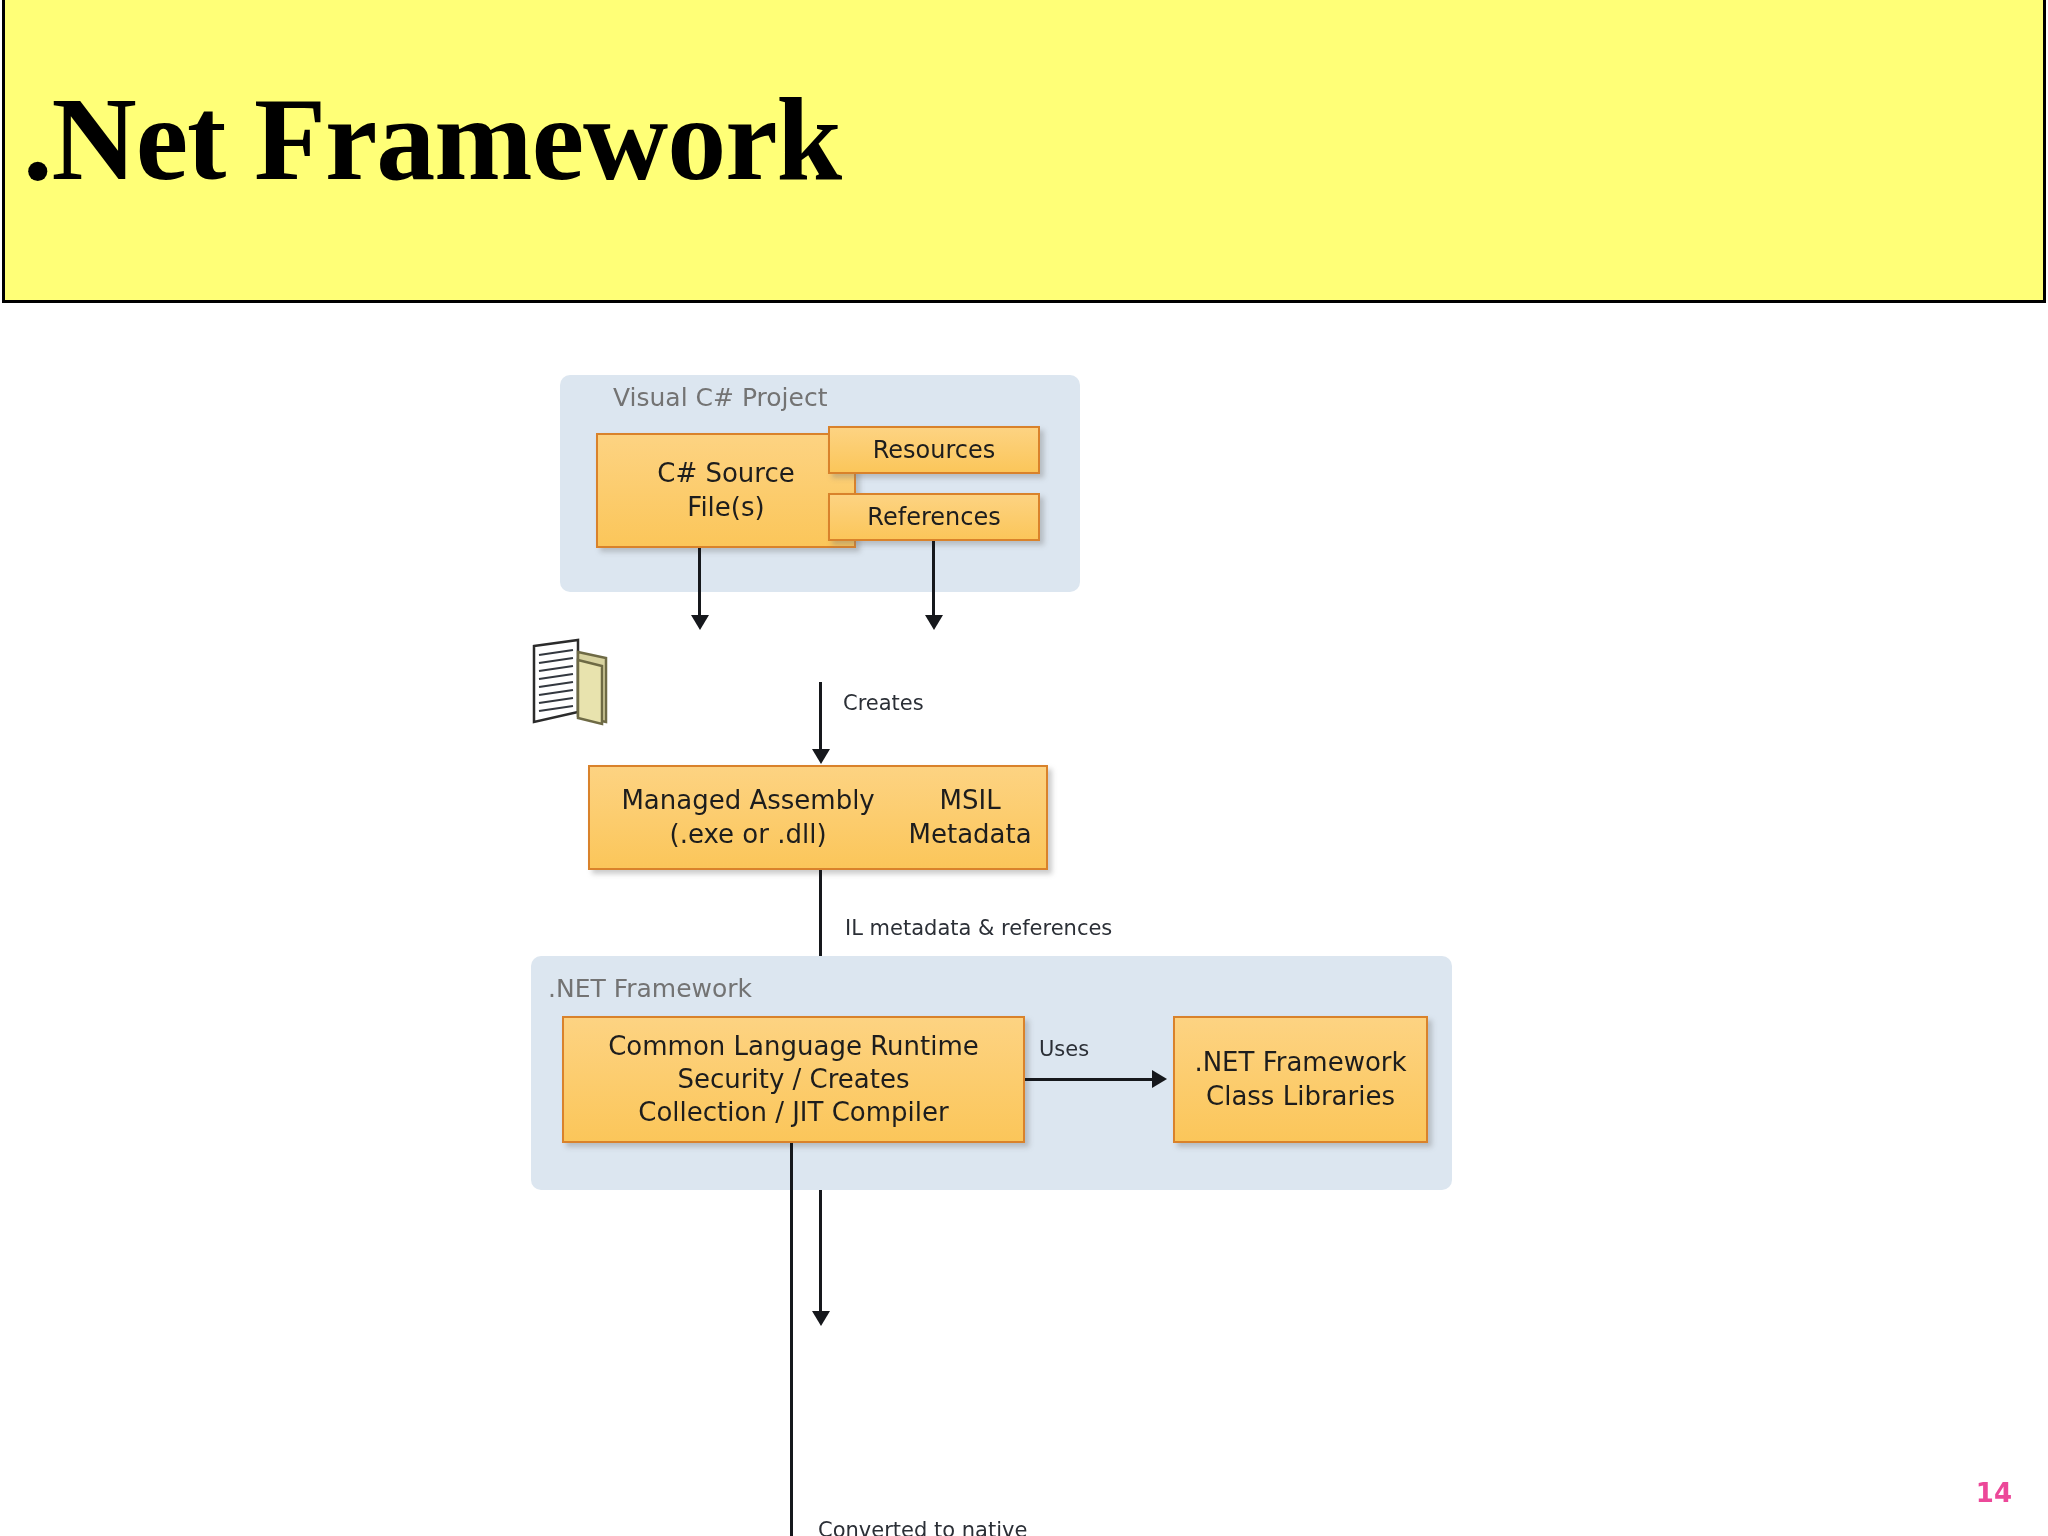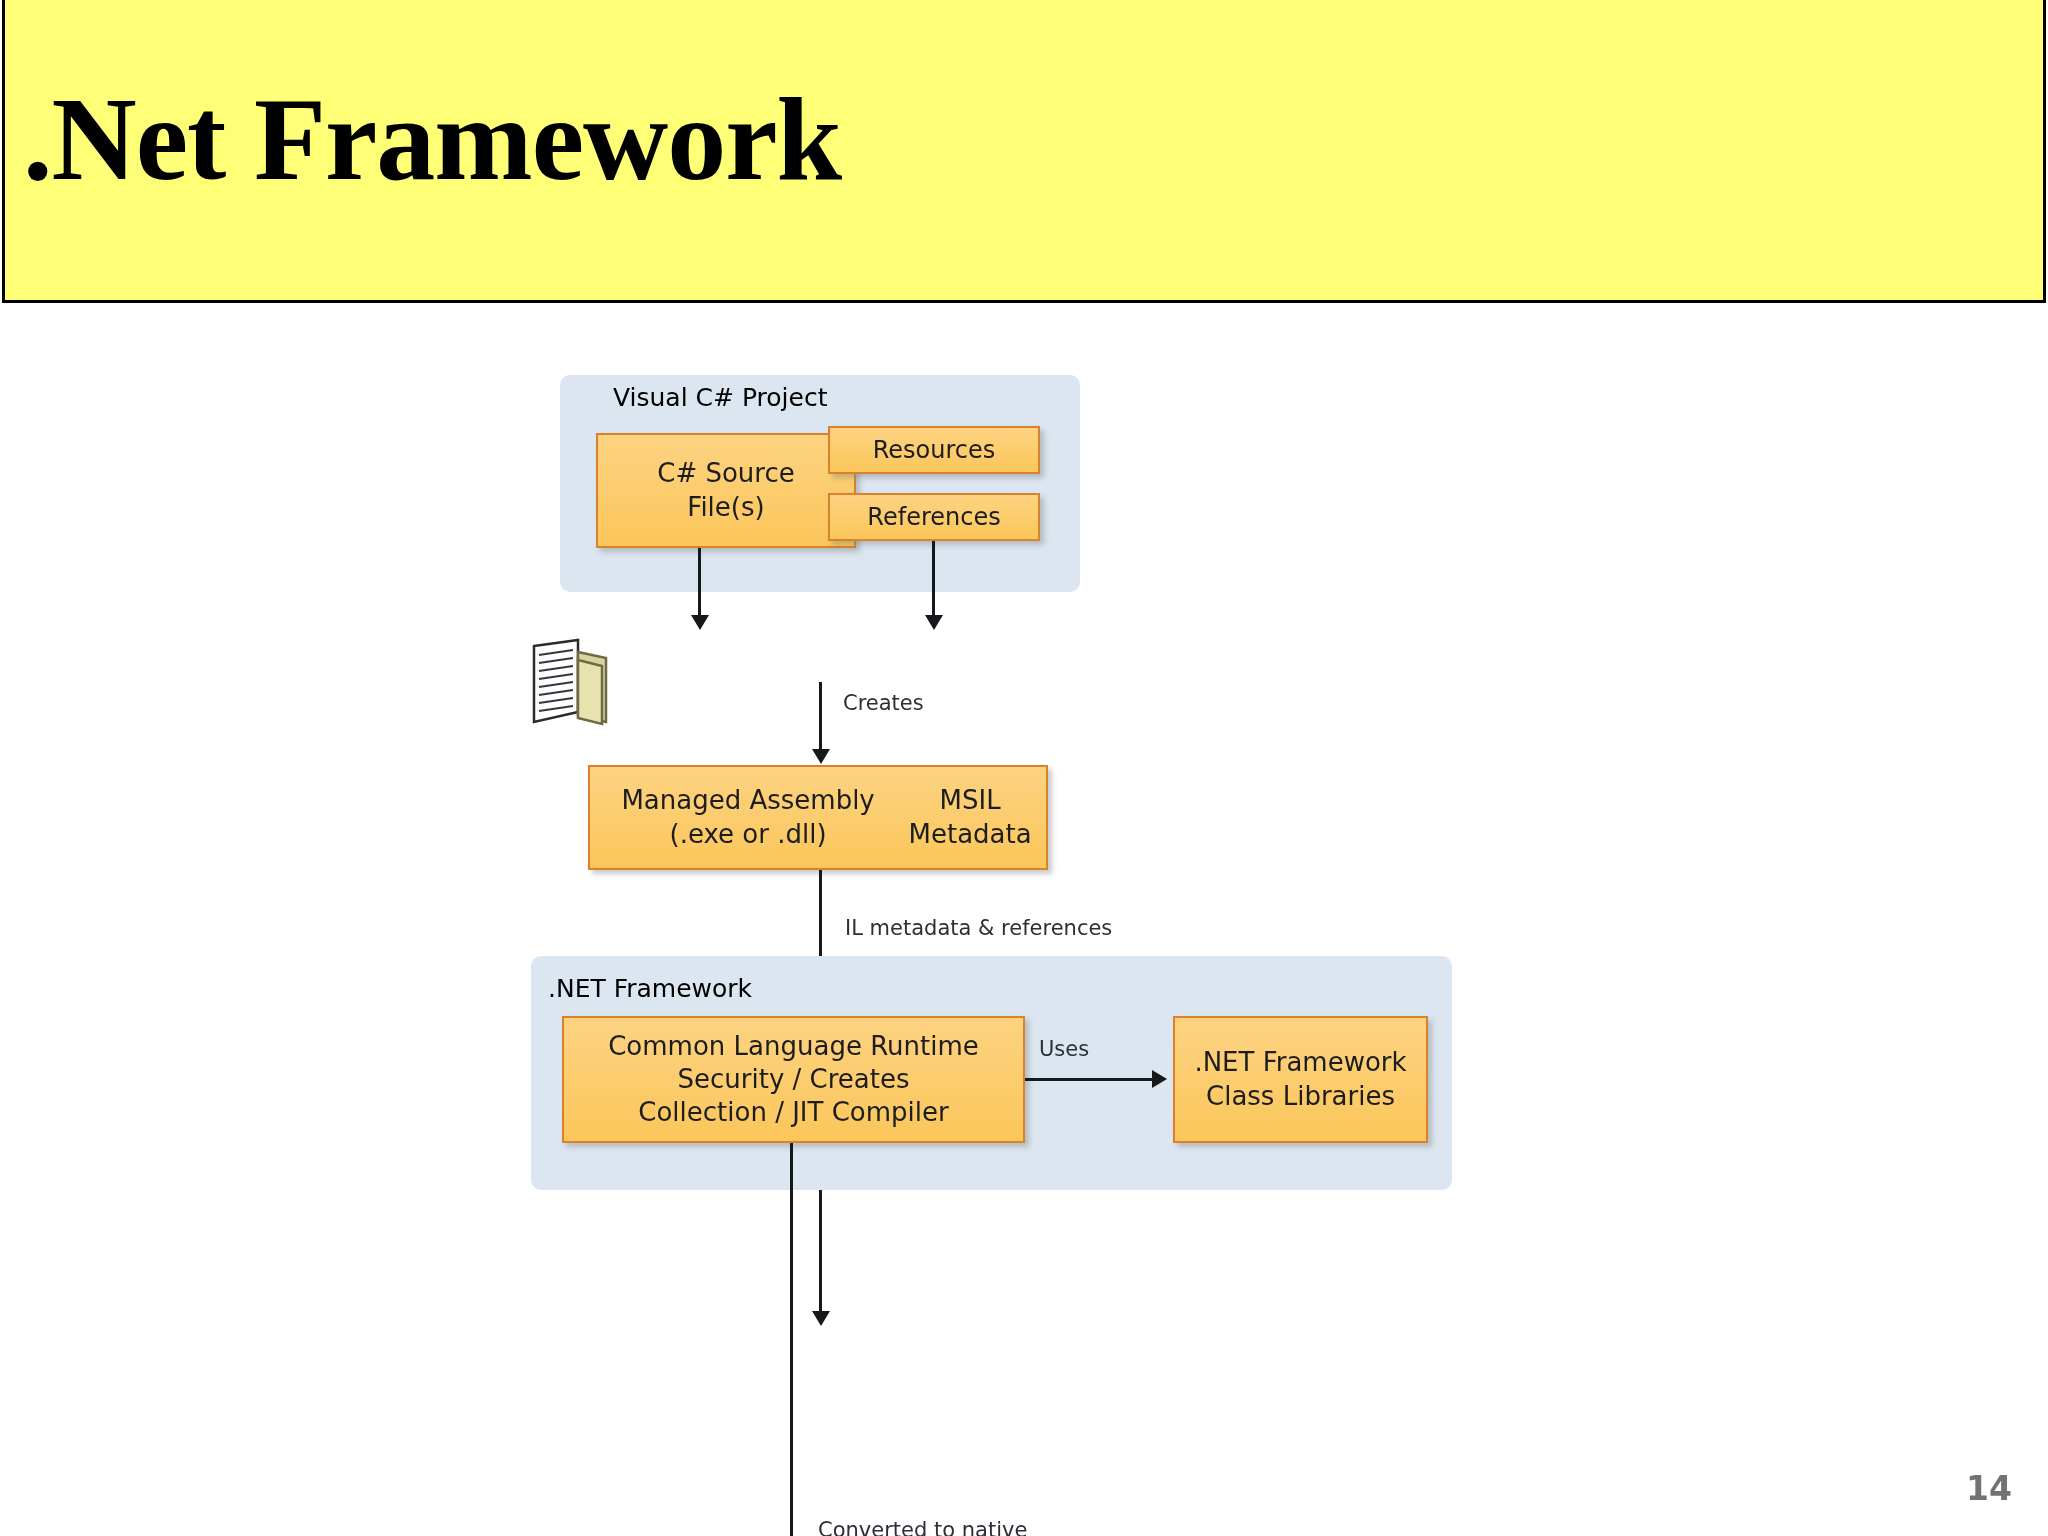"Visual C# Project" .group-label { color: #000000 -> #737373 }
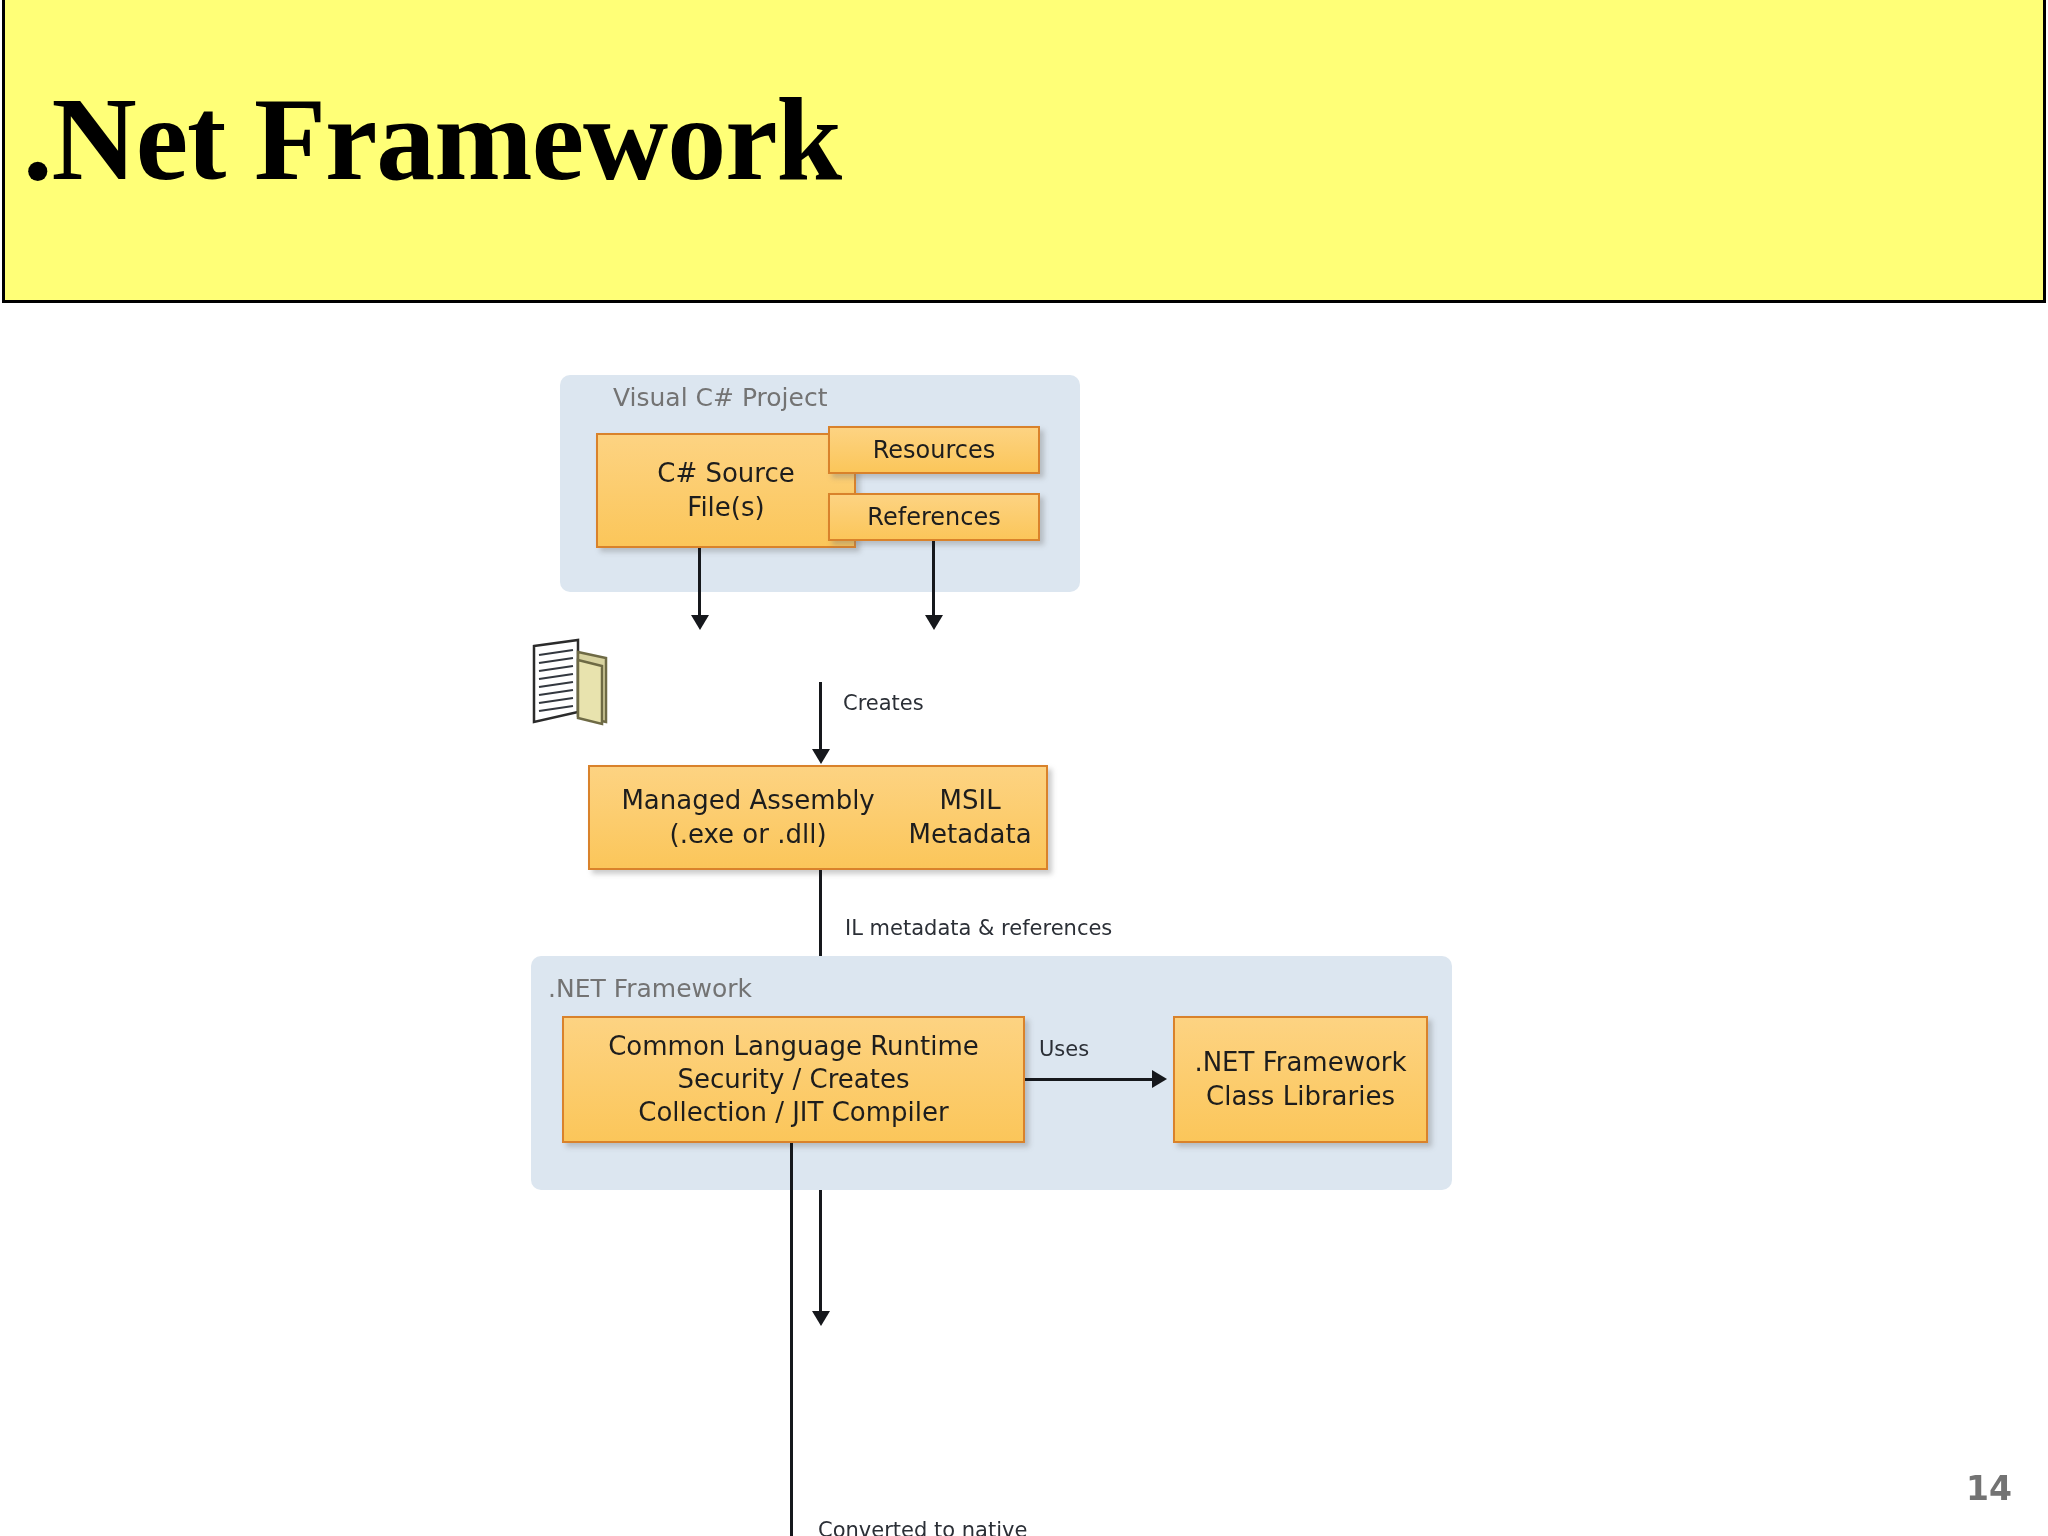"14" #page-number { color: #737373 -> #ec4899; font-size: 33px -> 26px }
